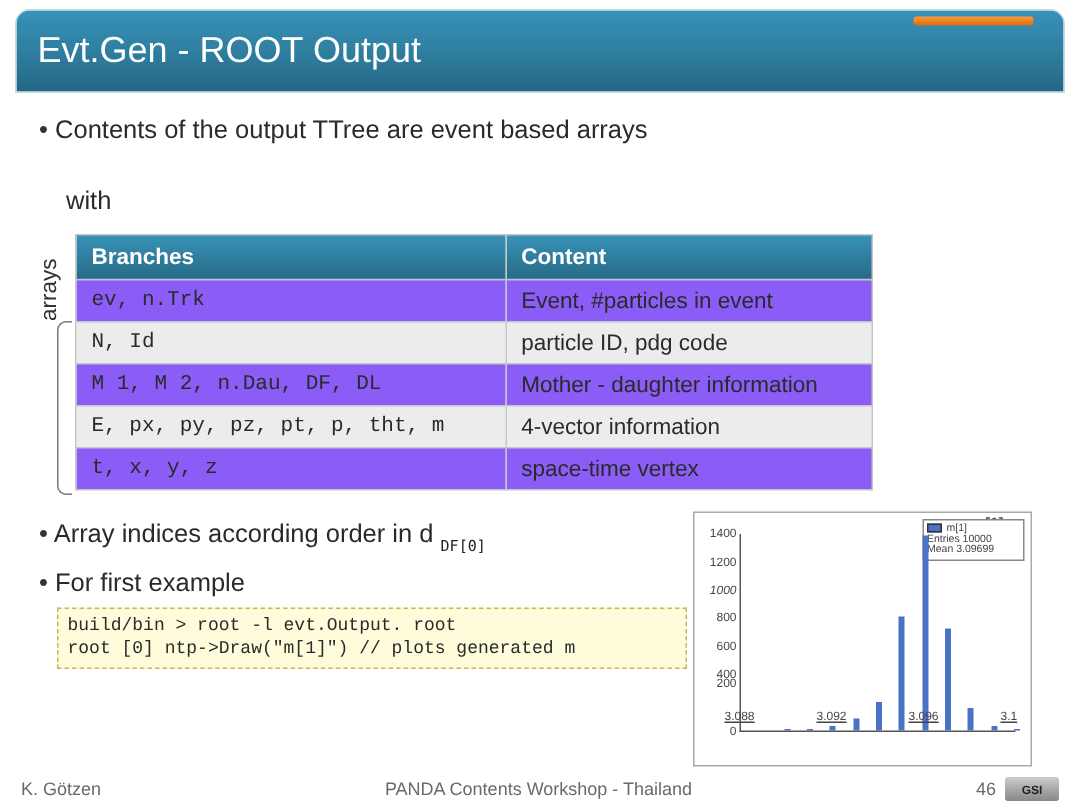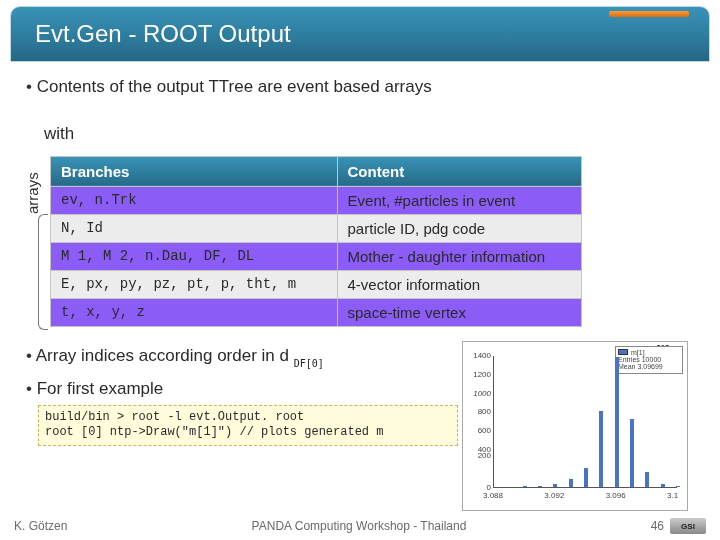"Evt.Gen - ROOT Output" .titlebar .t { padding-left: 24px -> 14px }
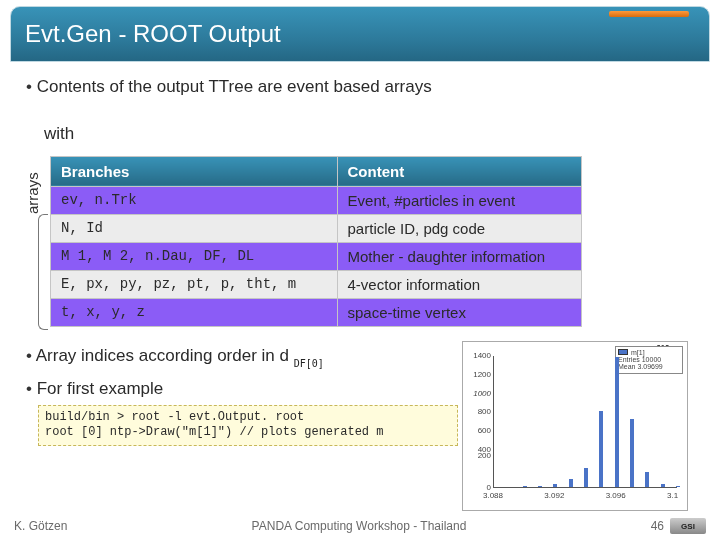"3.088" .chart .xlab { bottom: 10px -> 28px; text-decoration: none -> underline }
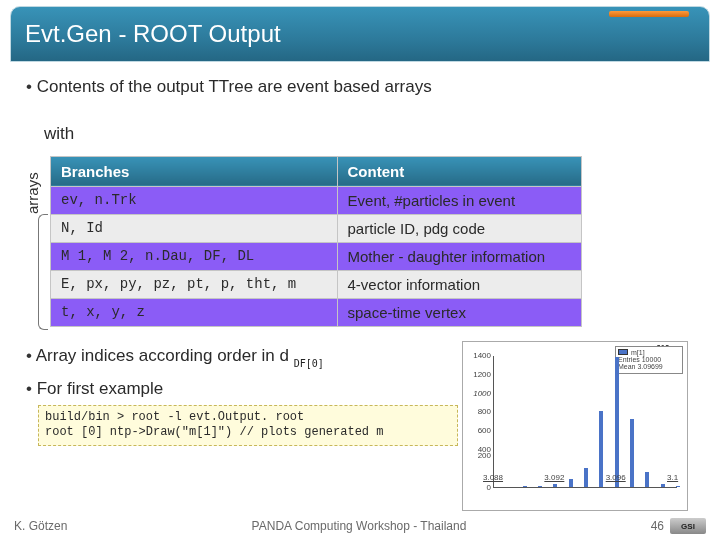"PANDA Computing Workshop - Thailand" span { text: Computing -> Contents }
